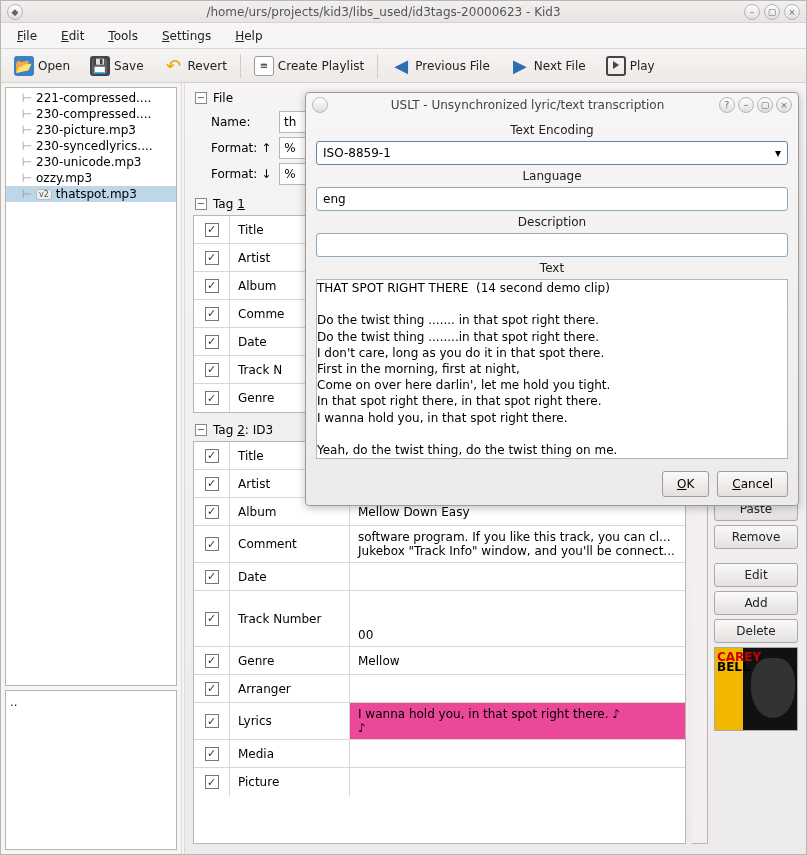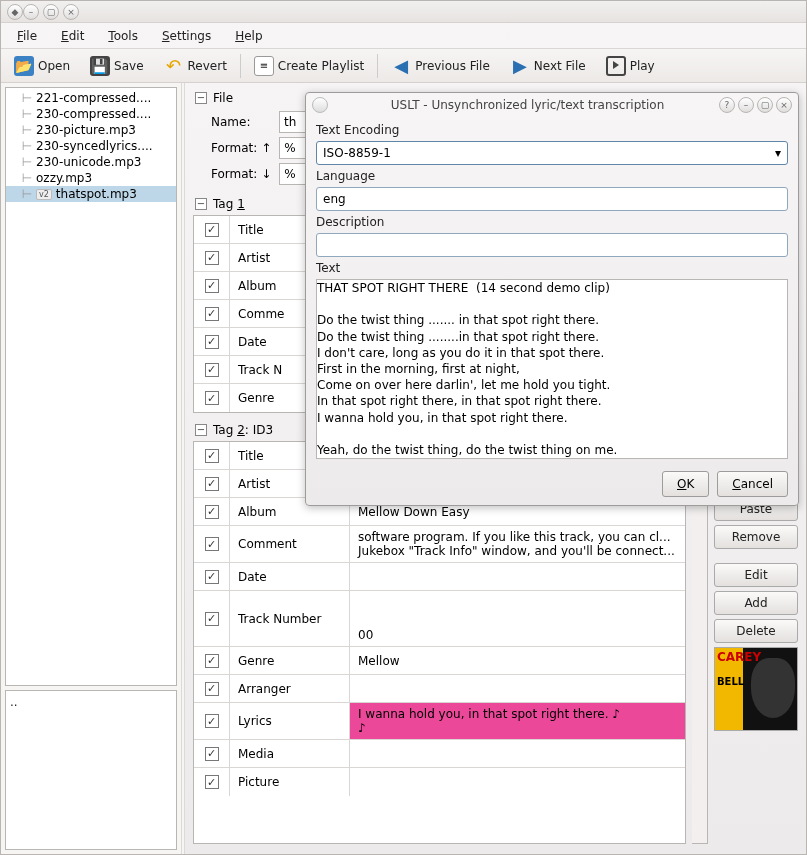"/home/urs/projects/kid3/libs_used/id3tag" span.title-text { html: none -> <span>/home/urs/projects/kid3/libs_used/id3tags-20000623 - Kid3</span> }
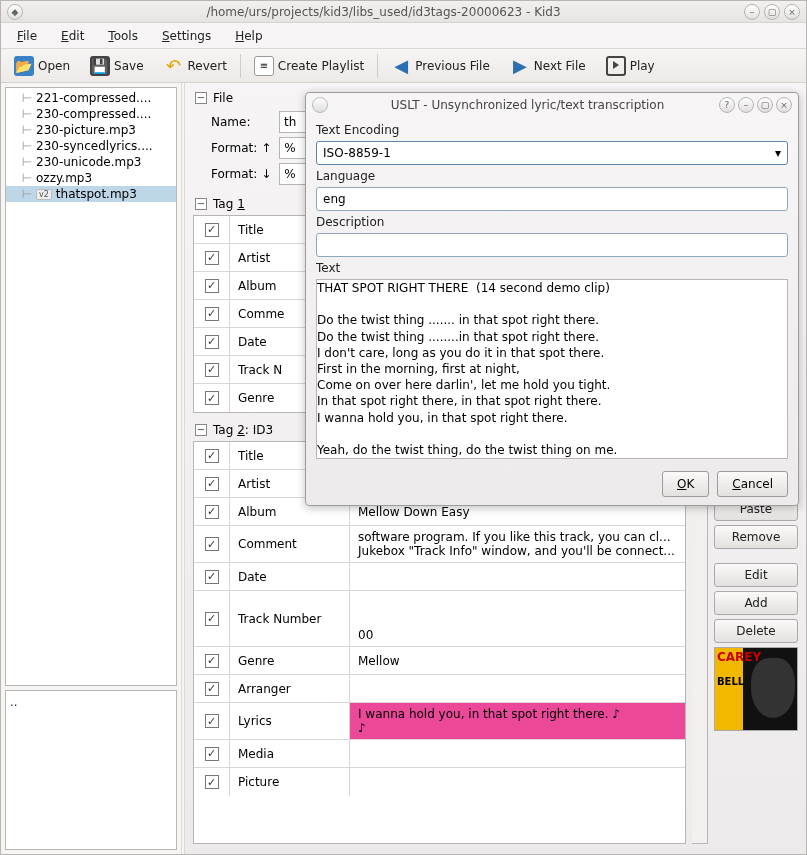"Text Encoding" .dlg-body label { text-align: none -> center }
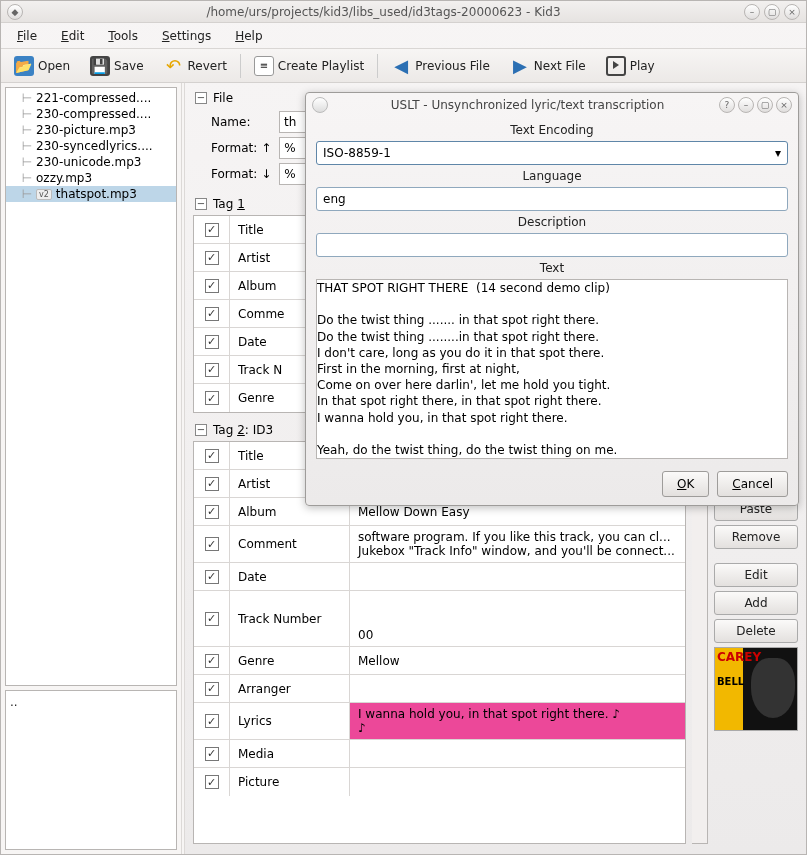"BELL" .cover .ct2 { font-size: 10px -> 12px; margin-top: 16px -> none }
